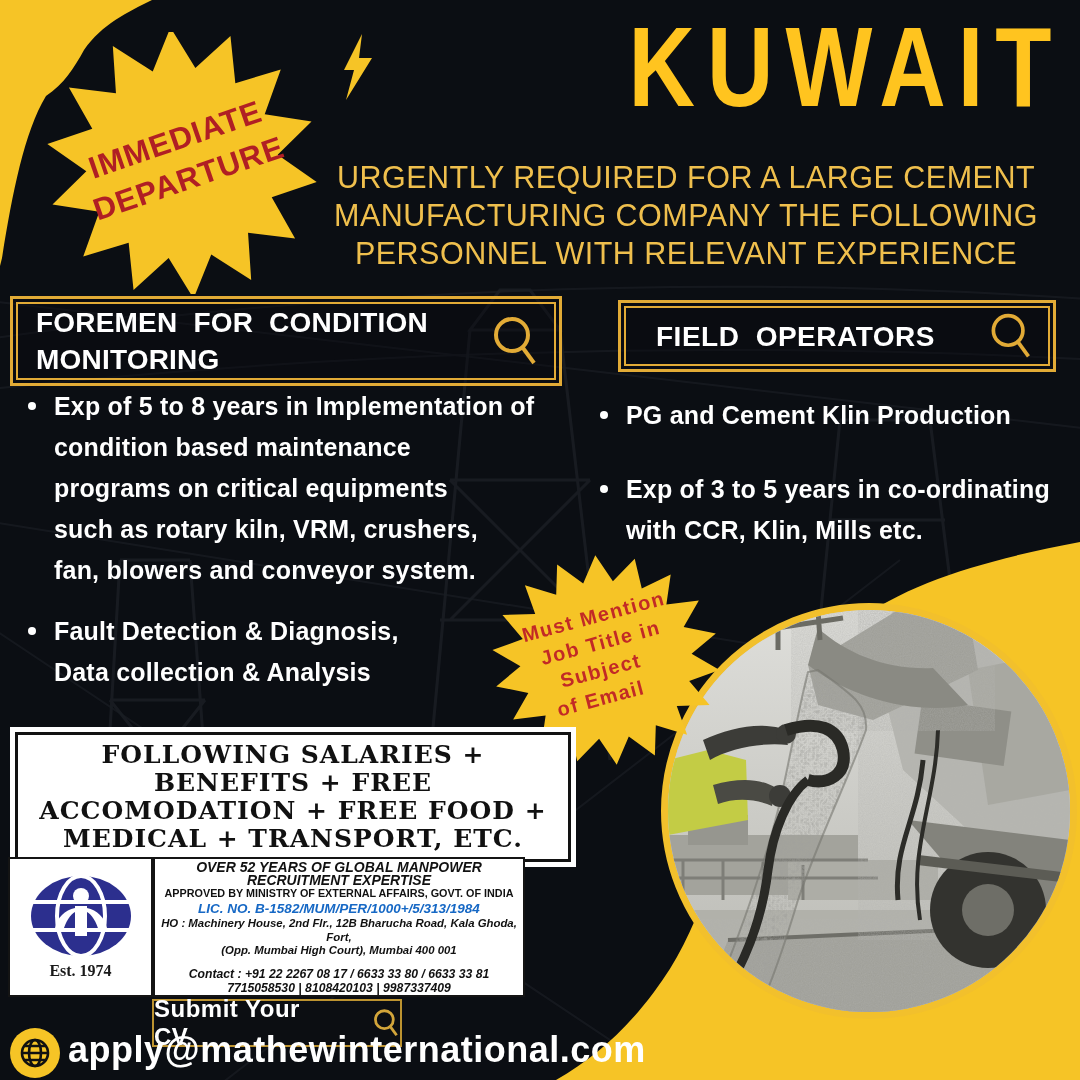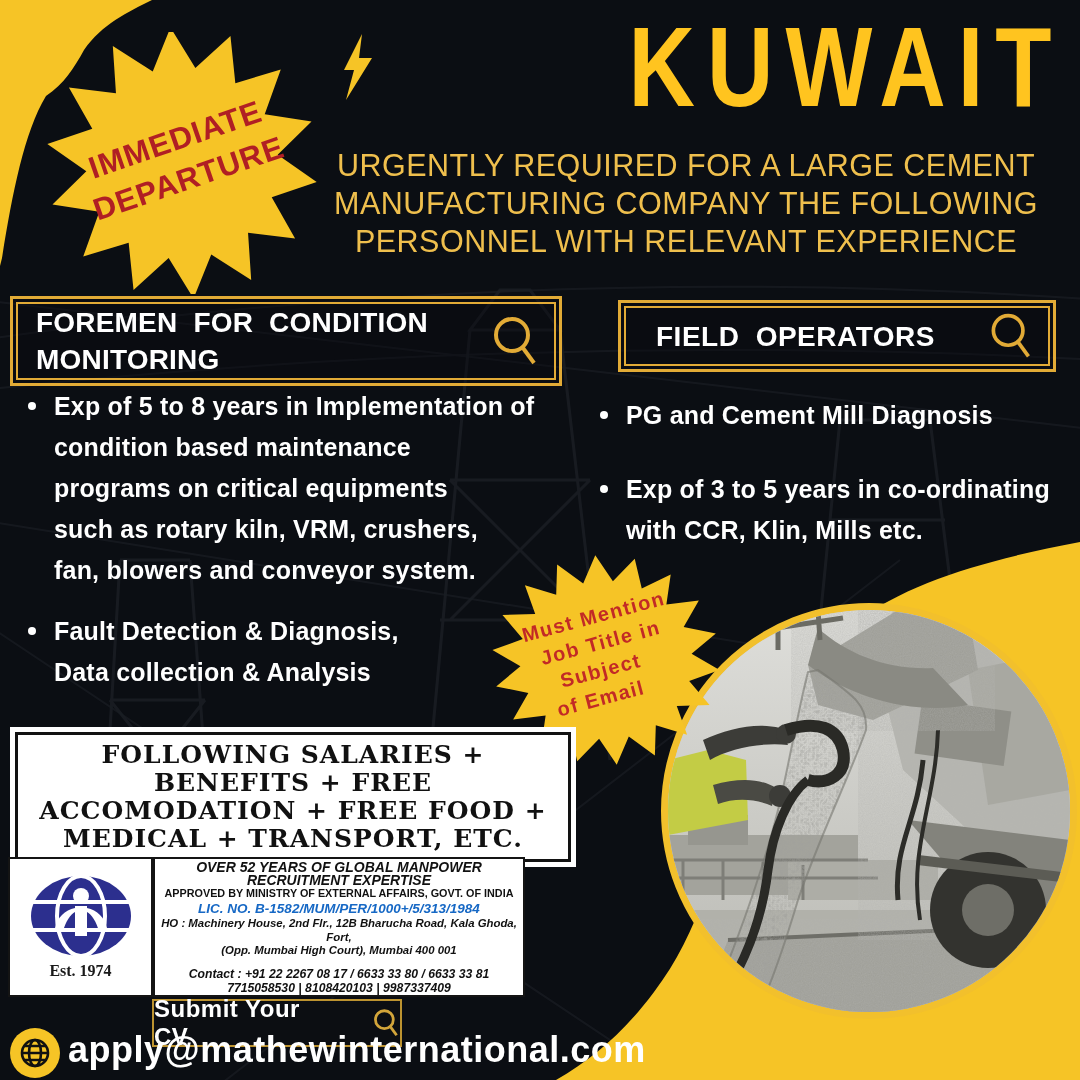"URGENTLY REQUIRED FOR A LARGE" .subtitle { top: 146px -> 158px }
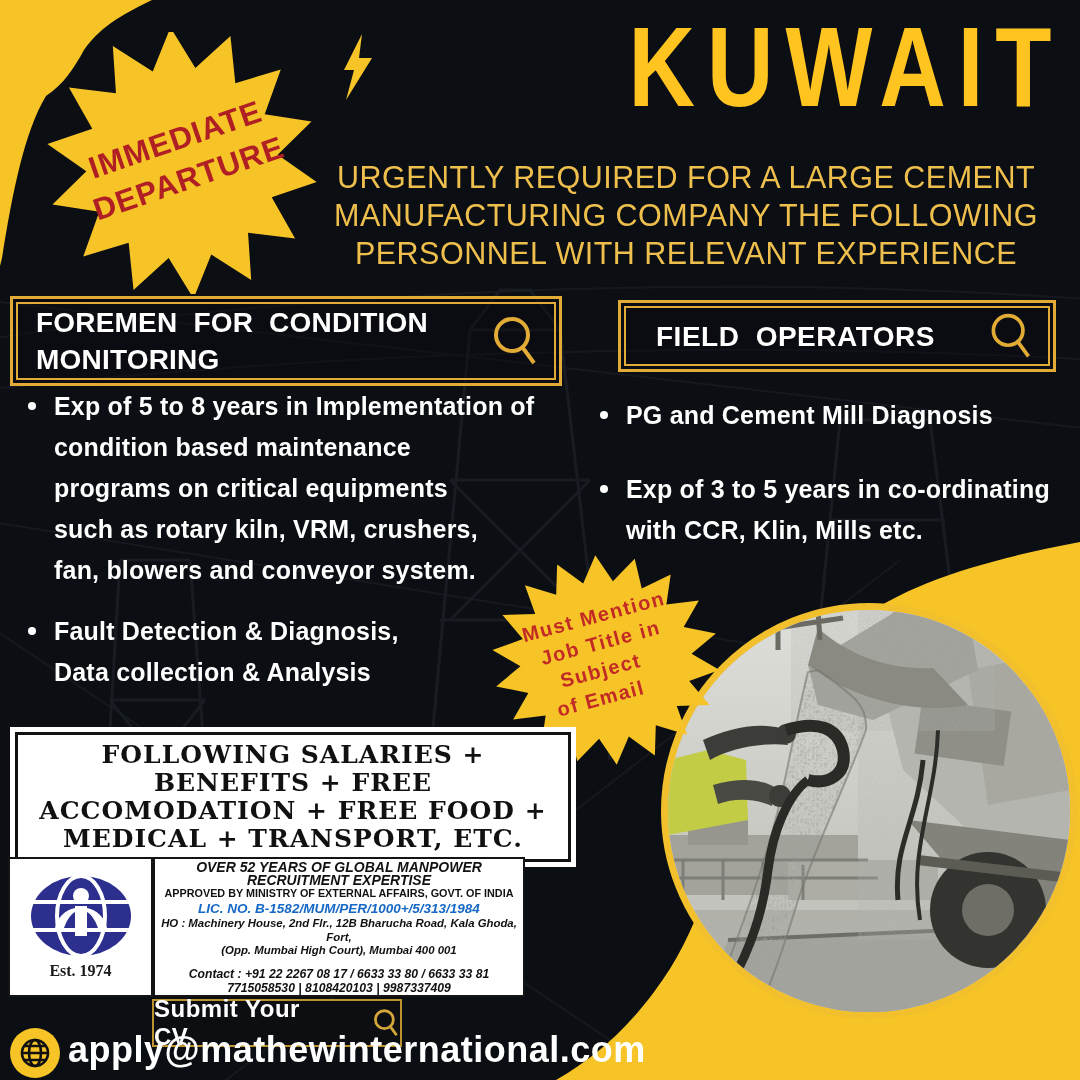"PG and Cement Mill Diagnosis" span.btext { text: Mill Diagnosis -> Klin Production }
